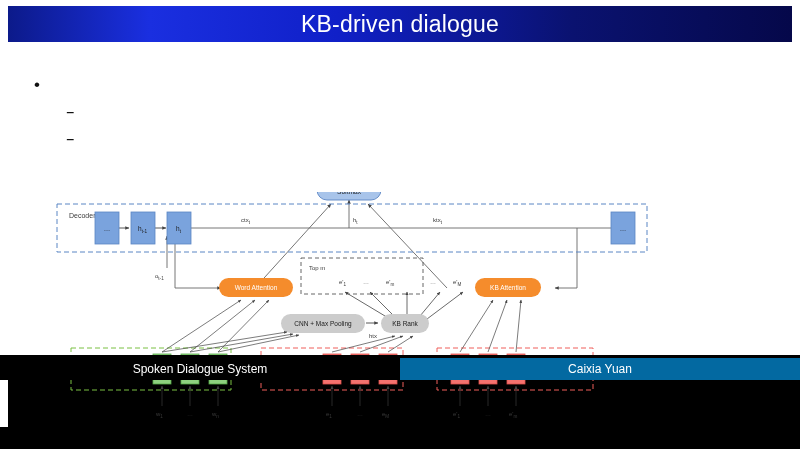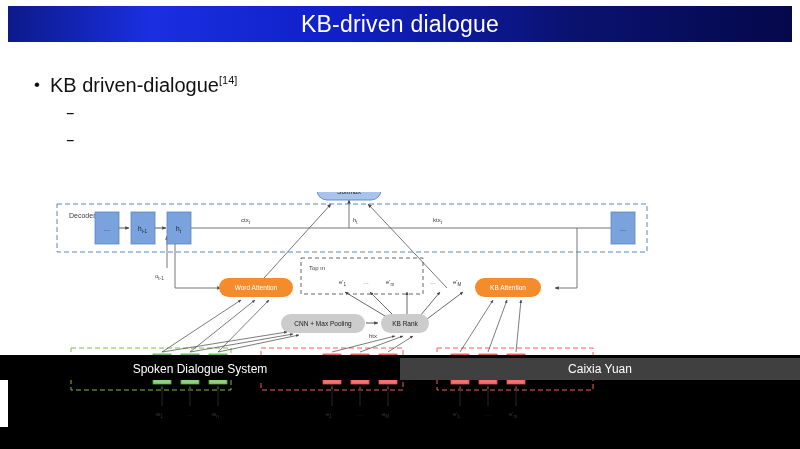"KB driven-dialogue[14]" span.txt { html: <span><span>KB driven-dialogue</span><sup>[14]</sup></span> -> none }
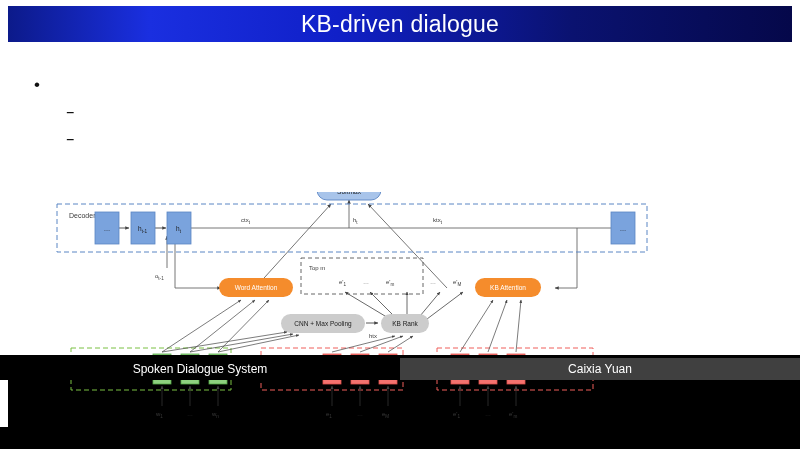"Caixia Yuan" #footer .right { background: #404040 -> #0369a1 }
